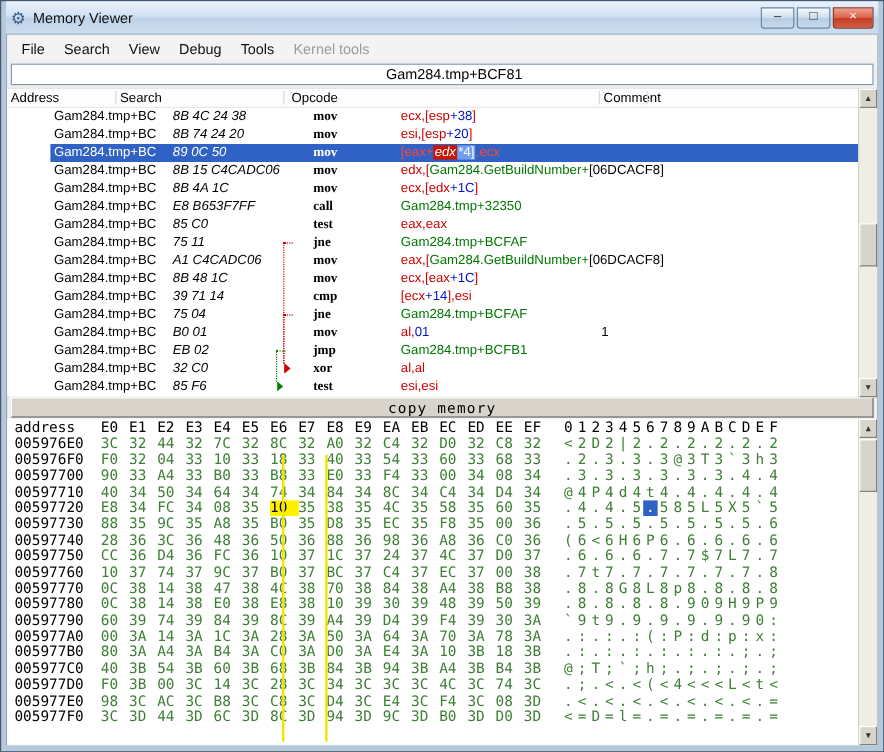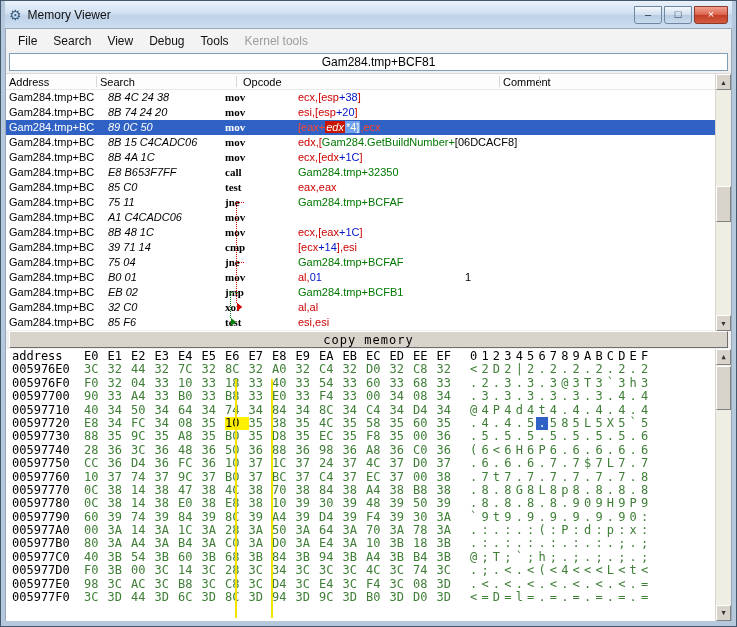"Gam284.tmp+BC" .dlist { padding-left: none -> 36px }
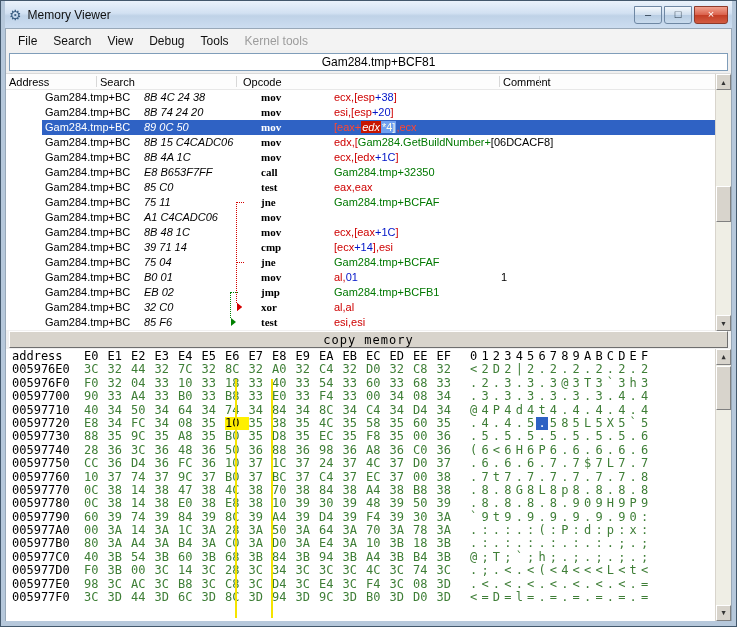"eax,[Gam284.GetBuildNumber+[06DCACF8]" span.dops { html: none -> <span><span>eax,[</span><span>Gam284.GetBuildNumber+</span><span>[06DCACF8]</span></span> }
